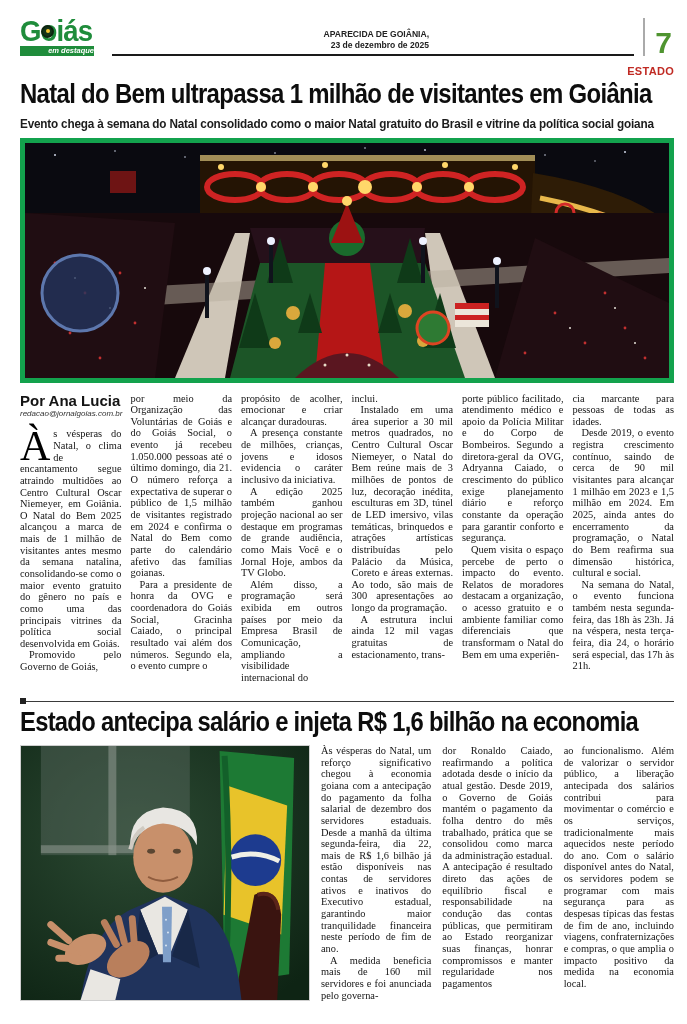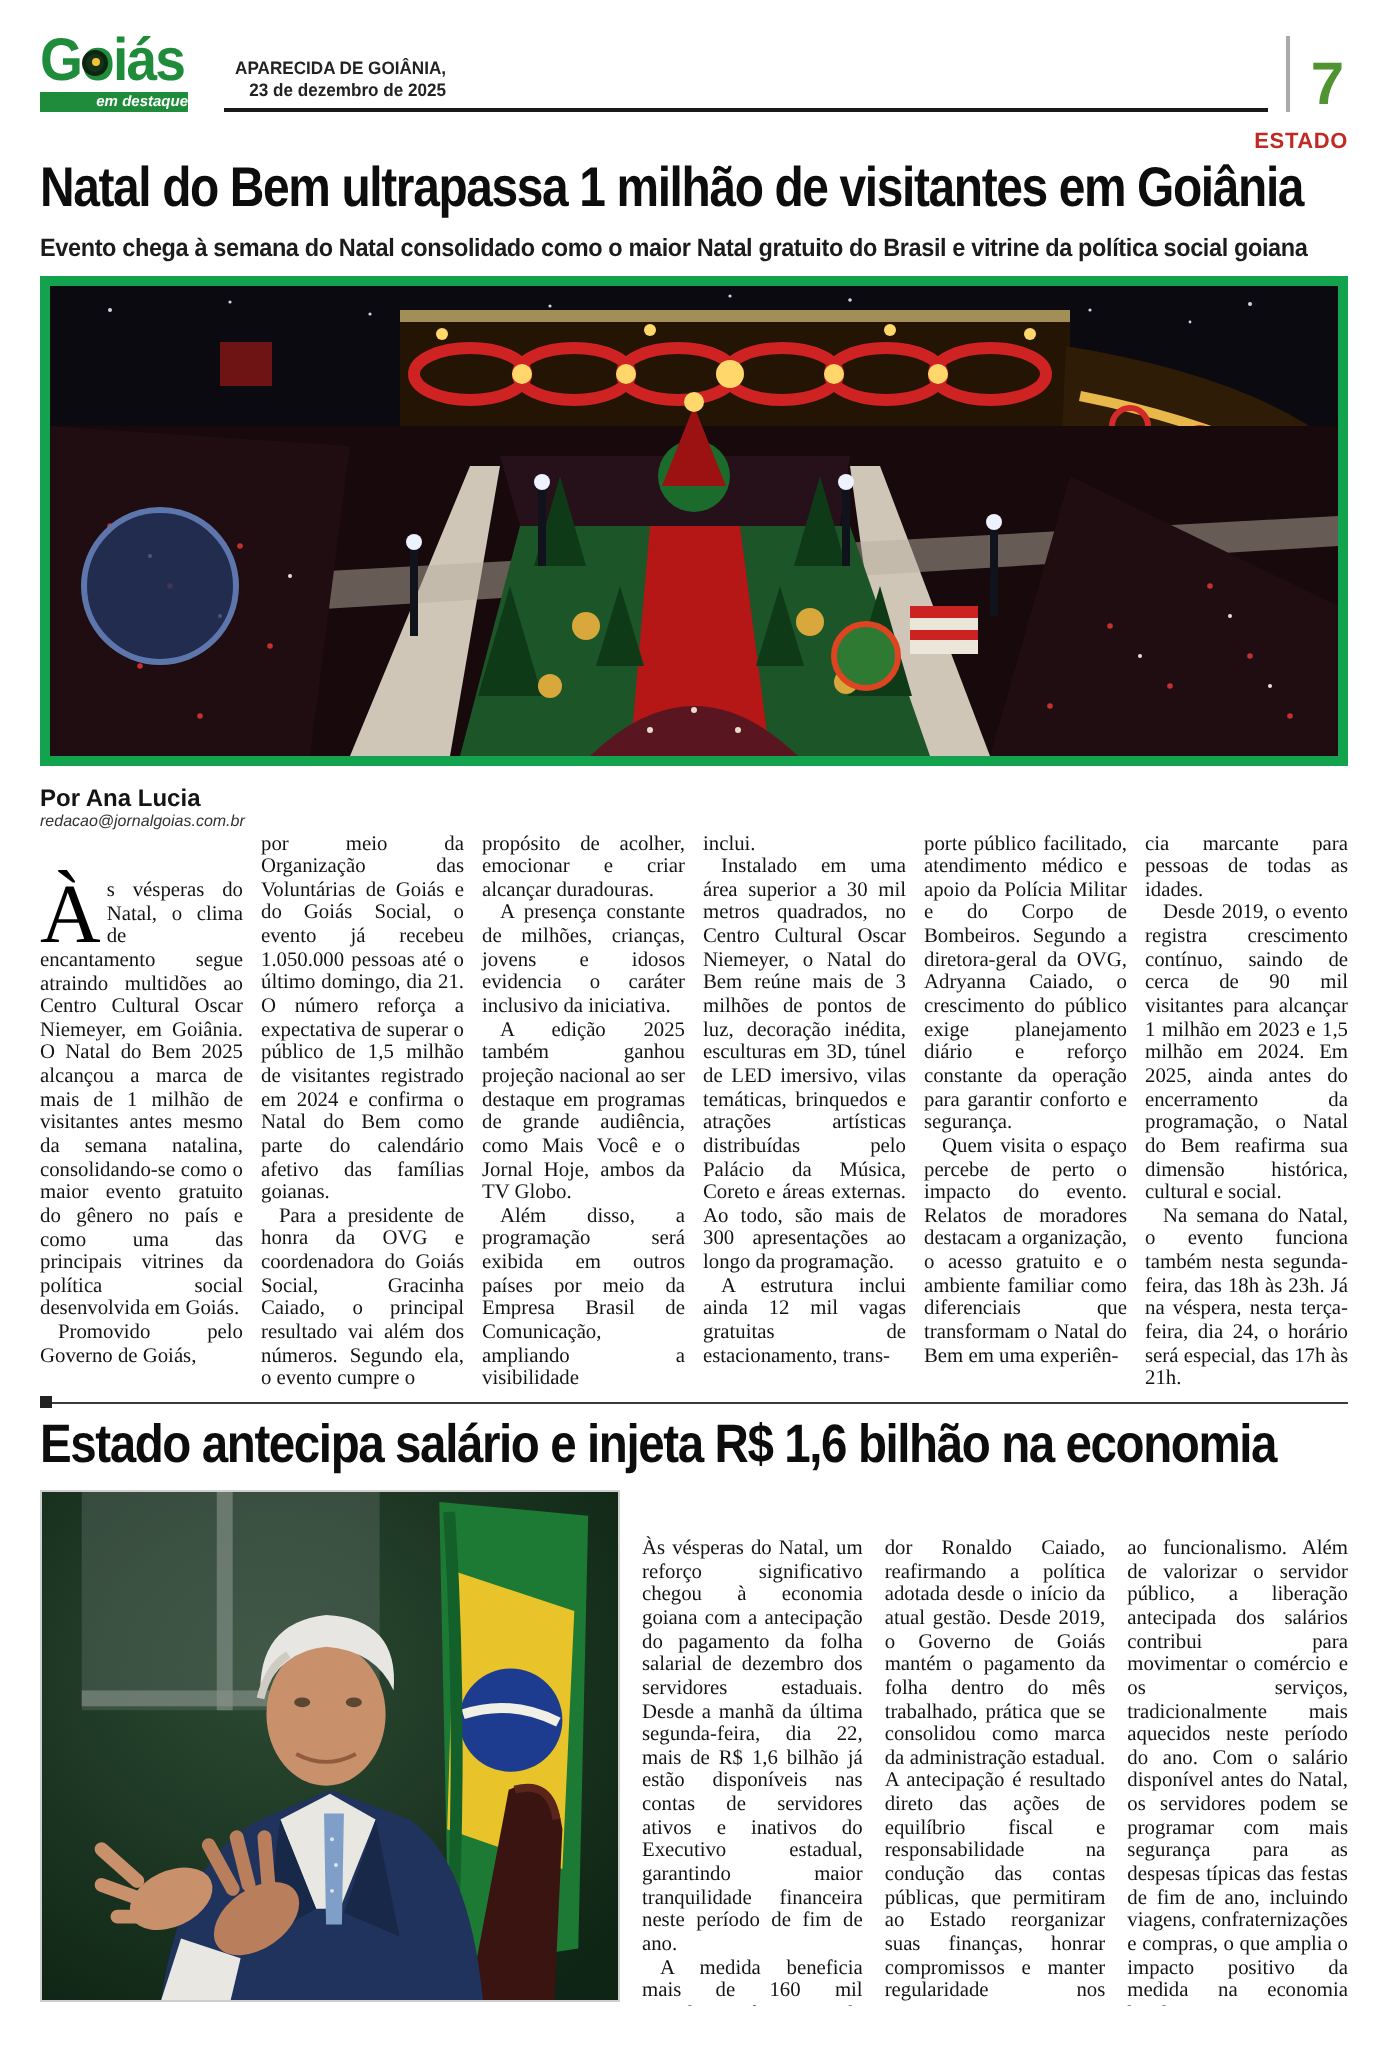"APARECIDA DE GOIÂNIA," .head-mid { justify-content: flex-start -> center }
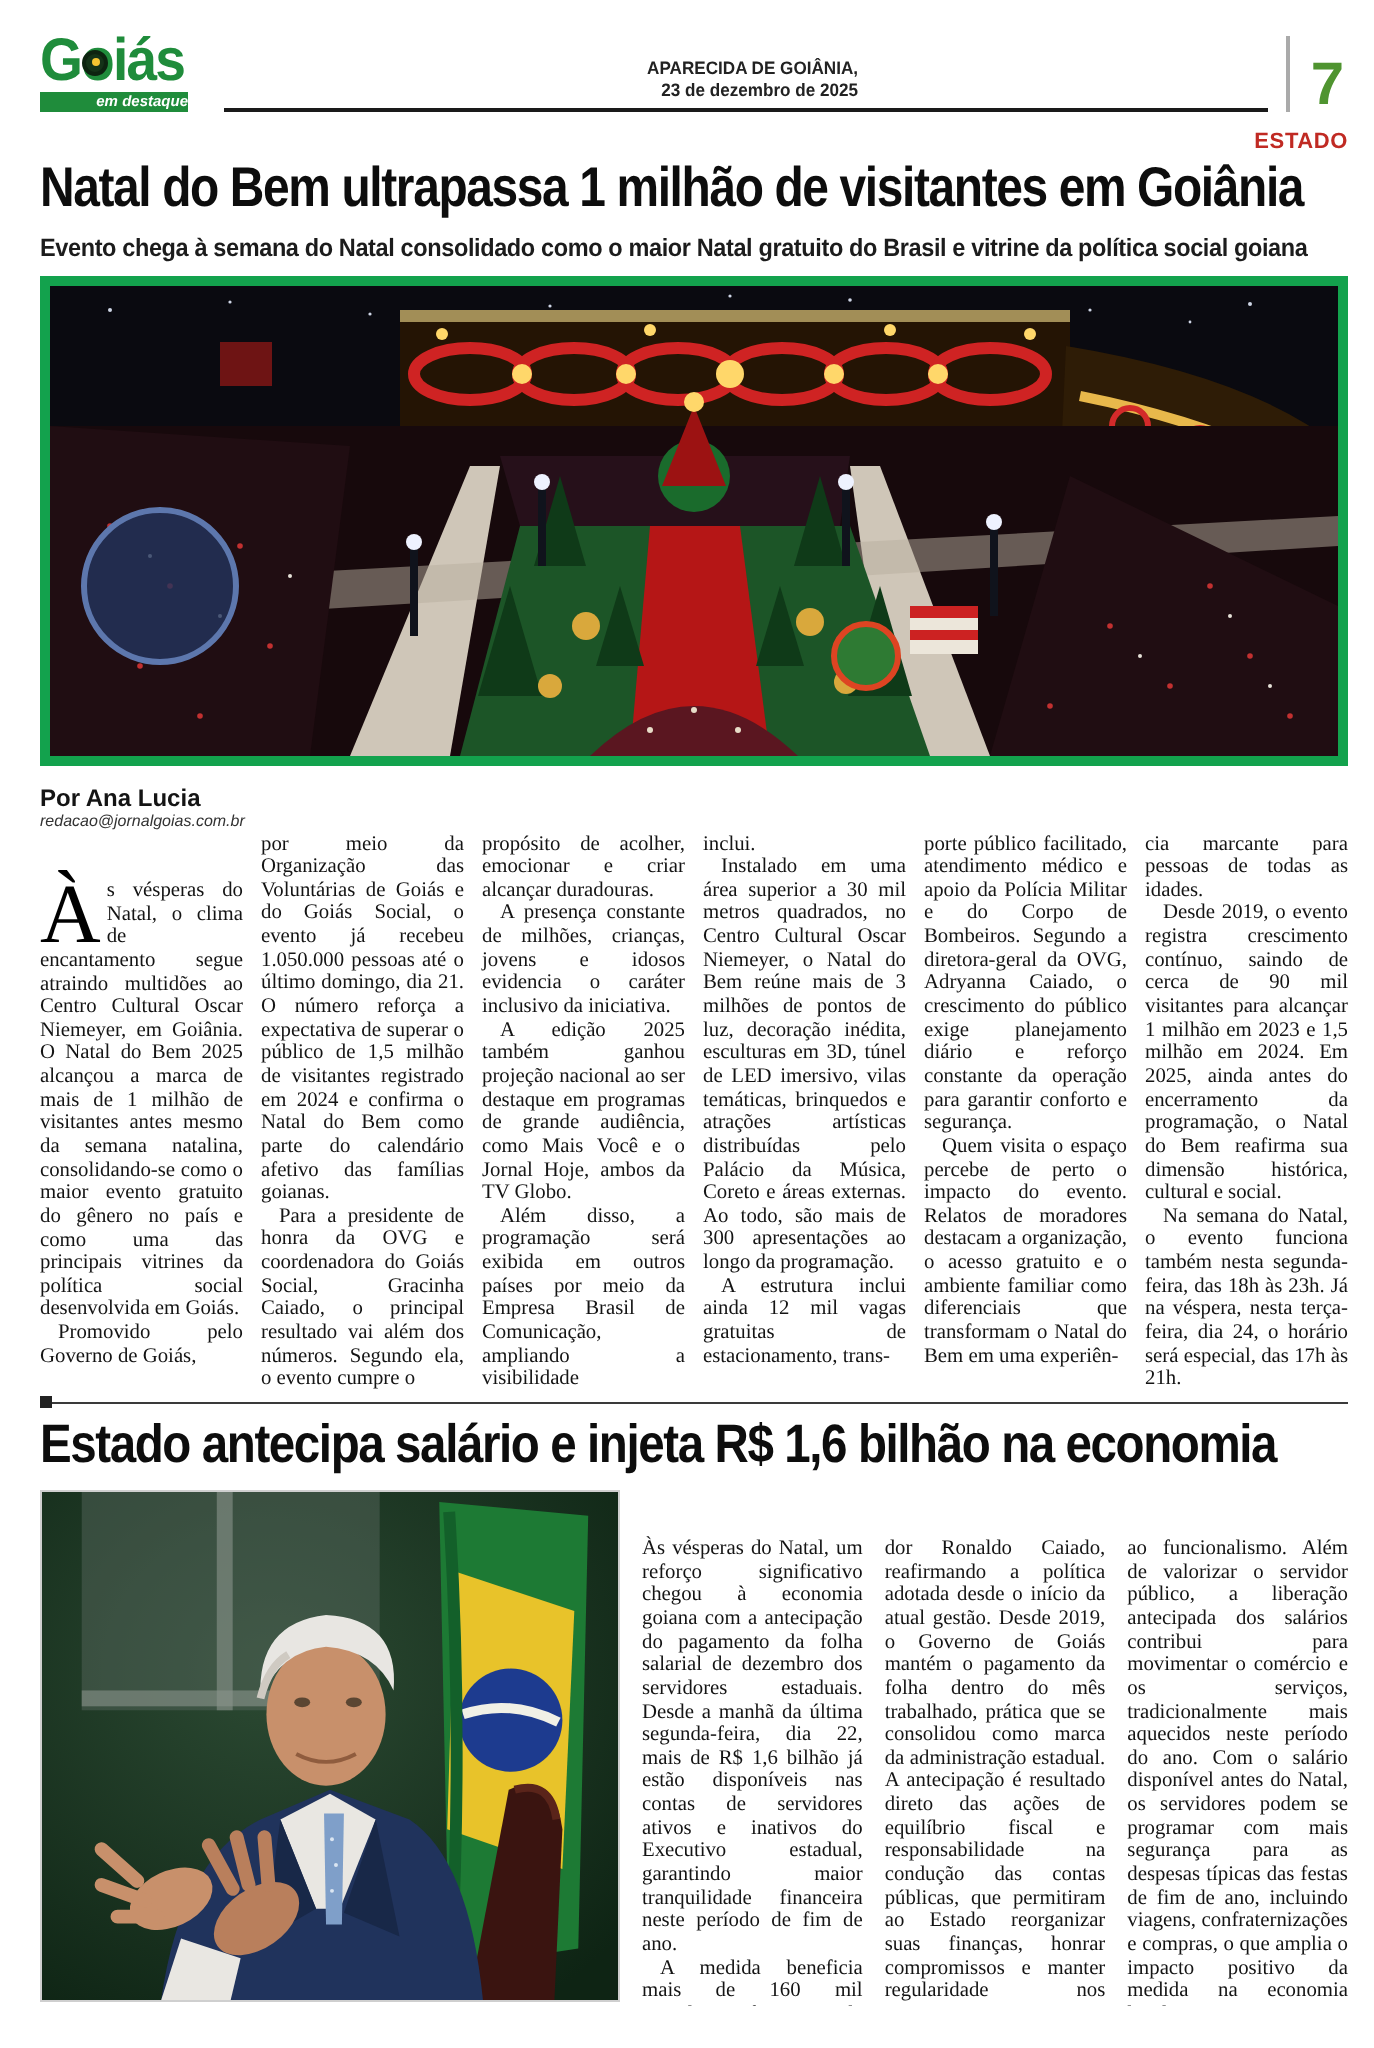"Por Ana Lucia" .byline-name { font-size: 12px -> 15px }
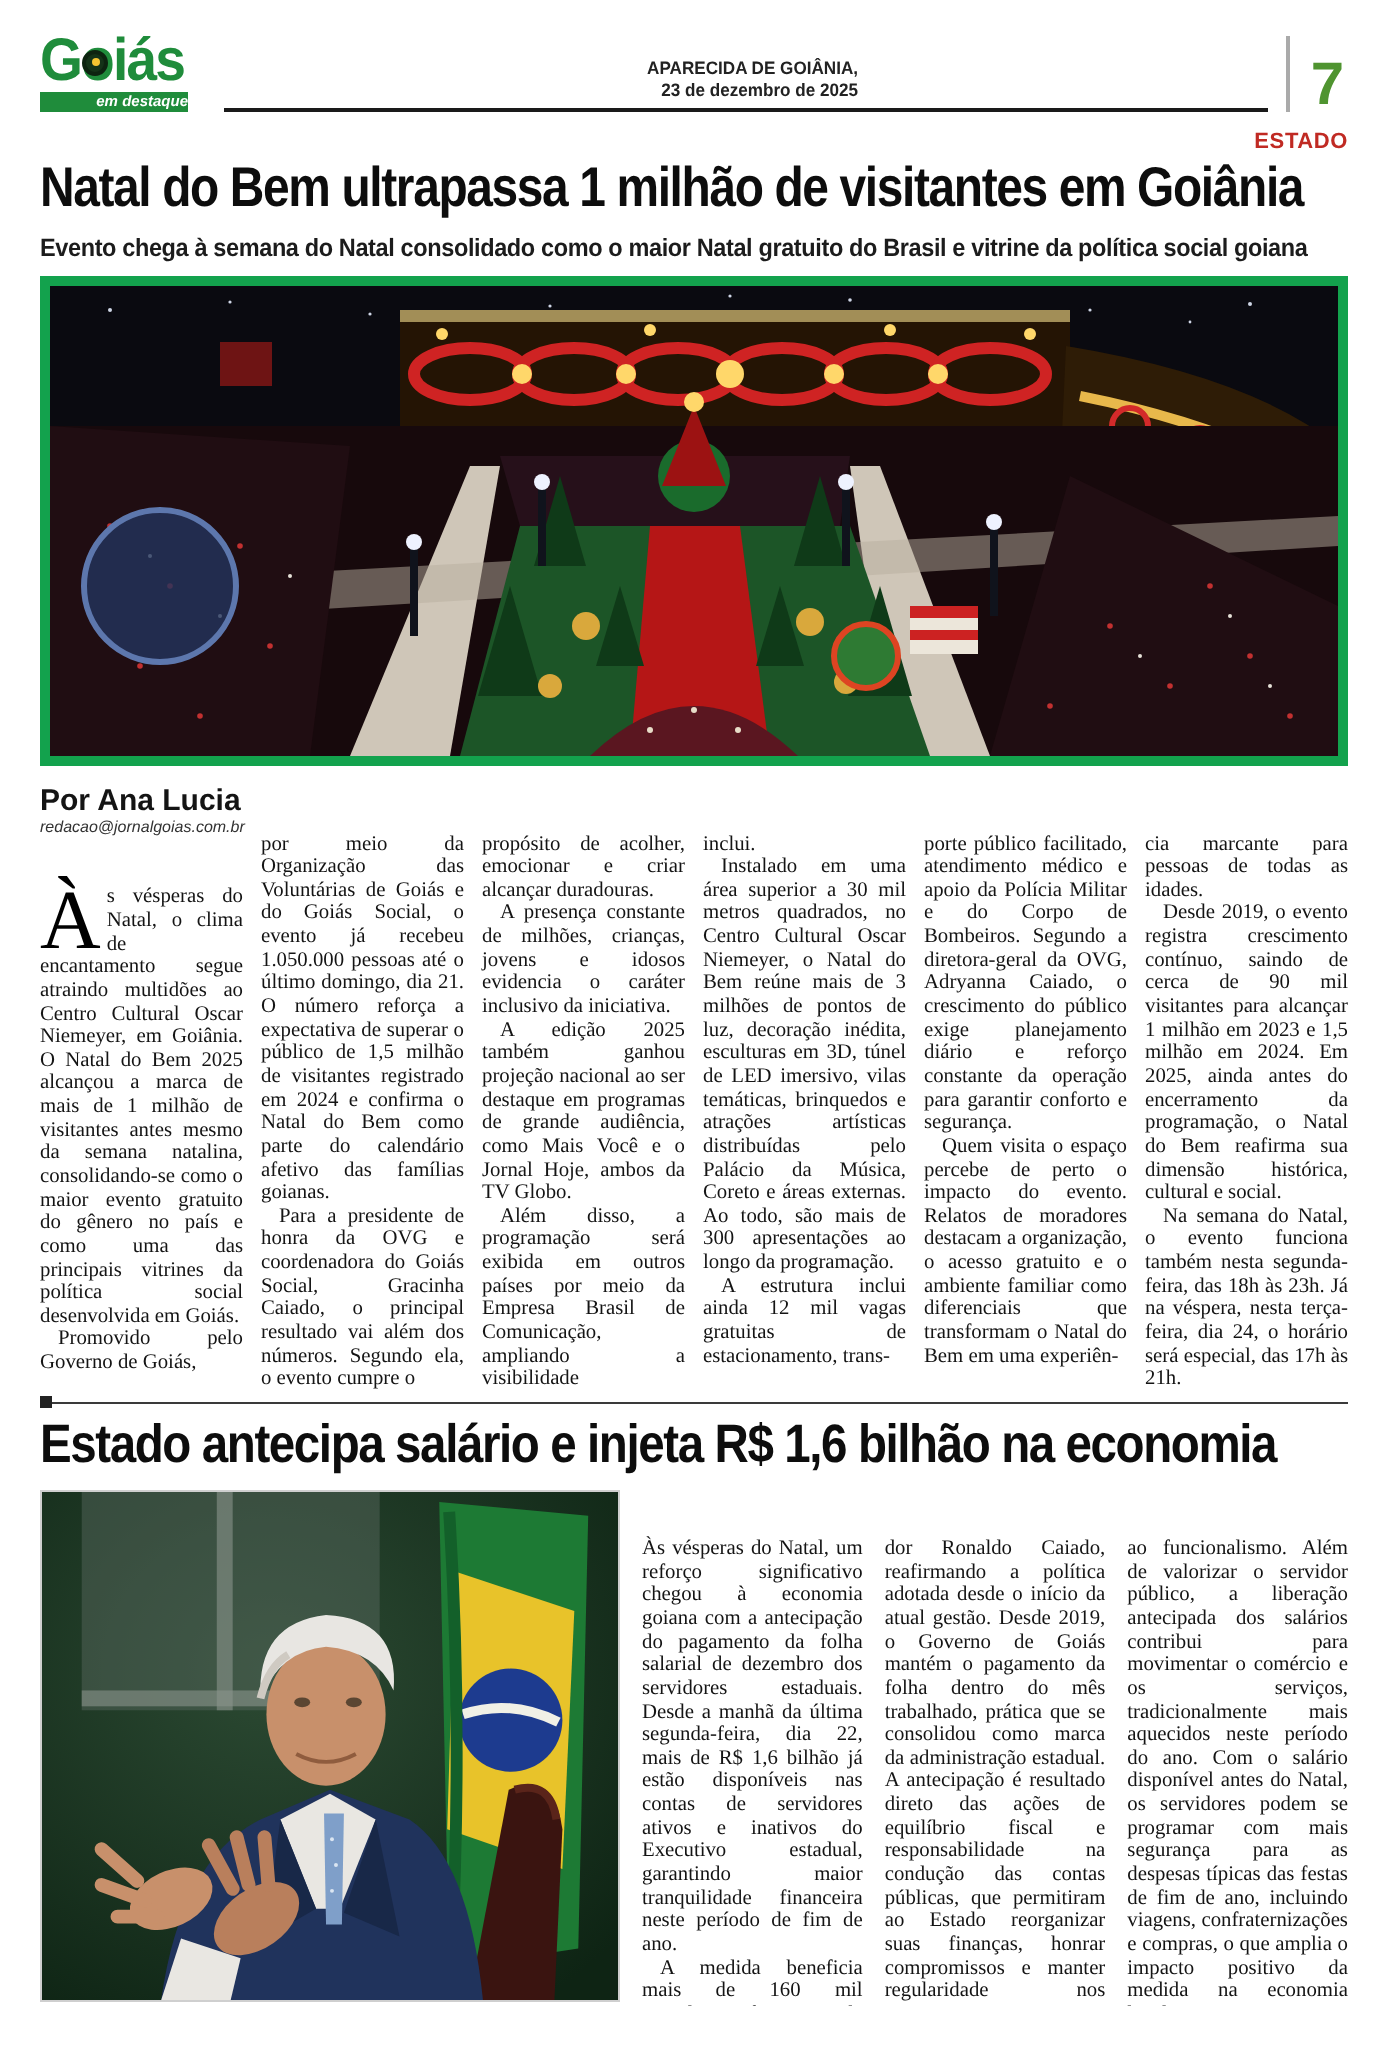"por meio da Organização das" .col p.noind { margin-top: 24px -> none }
